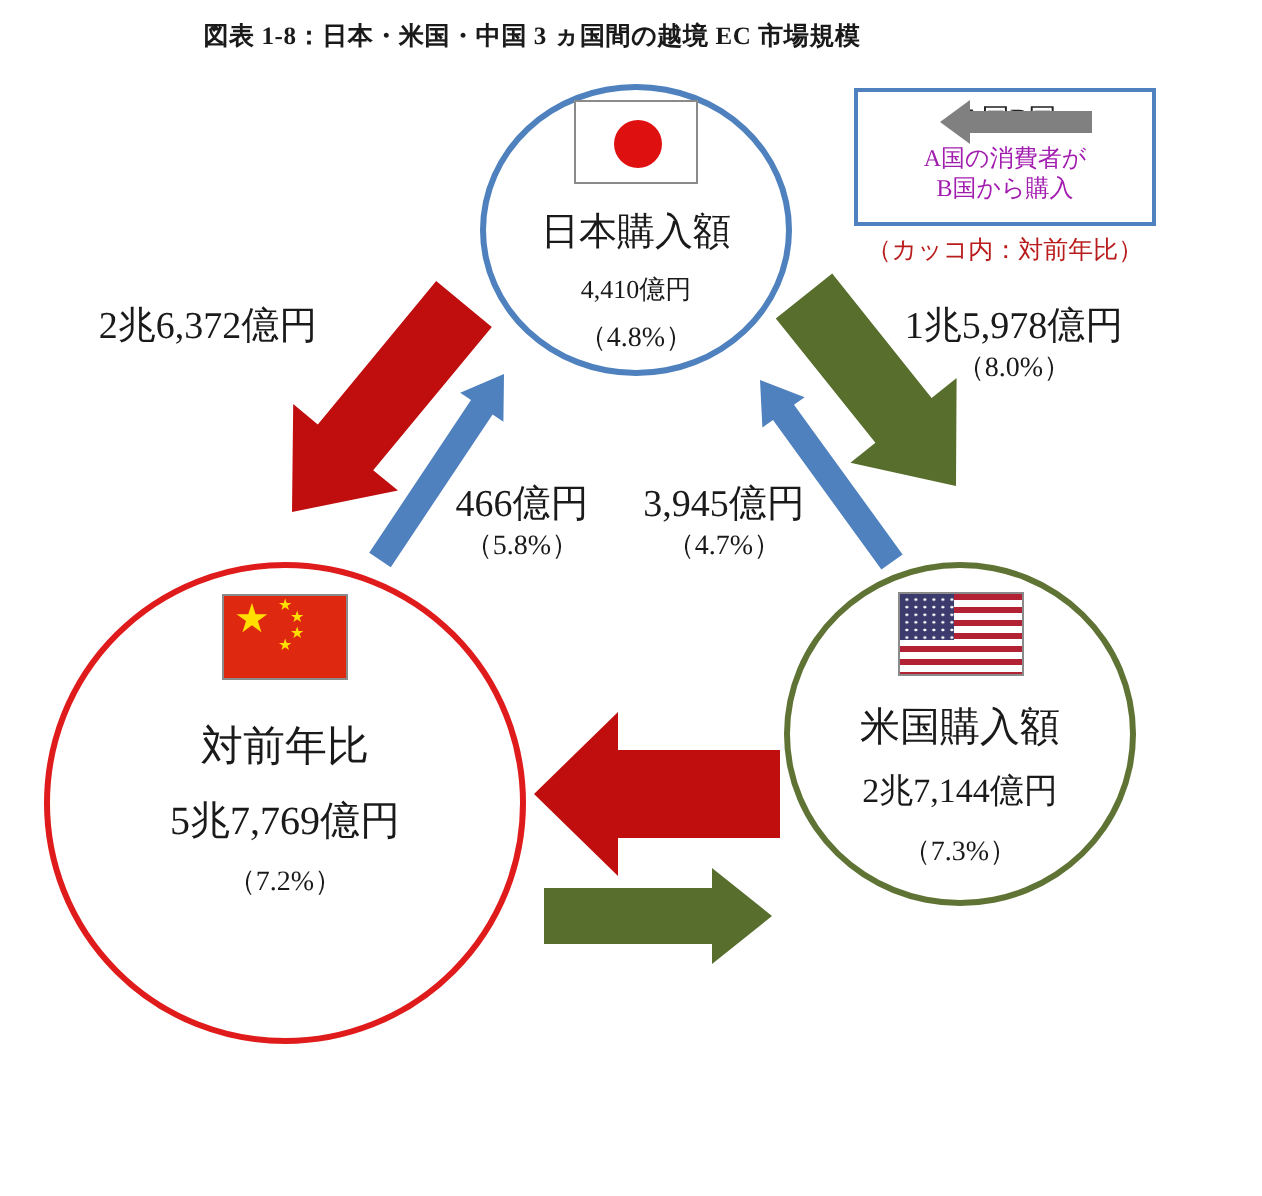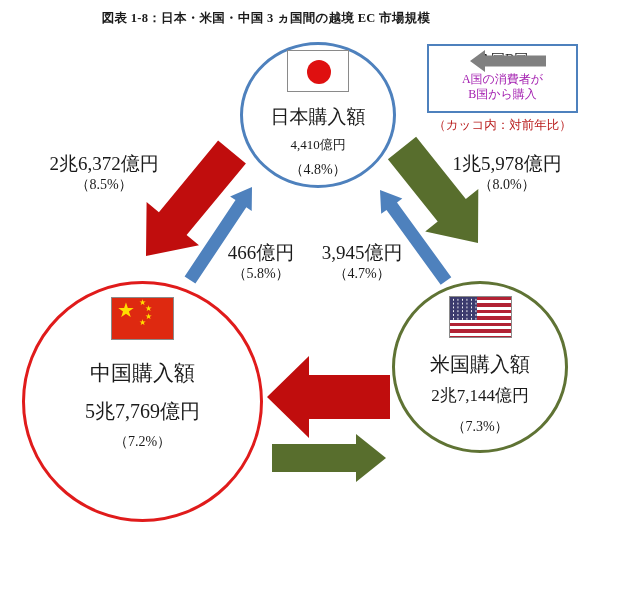"（8.5%）" div.flow-yoy { html: <div>（8.5%）</div> -> none }
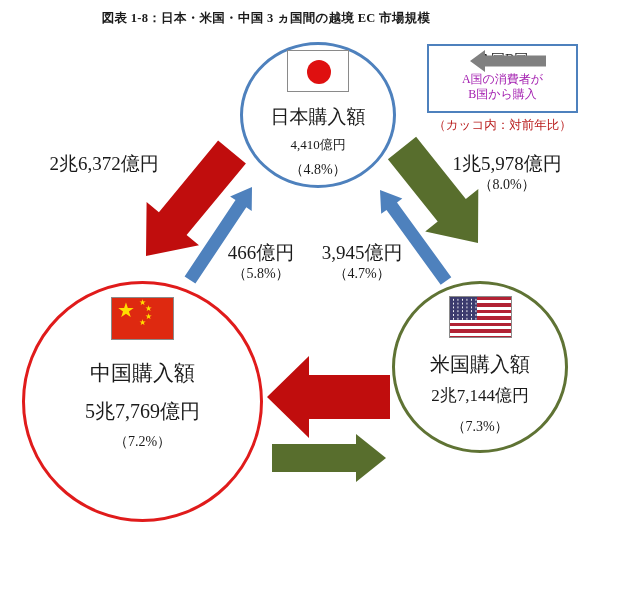"中国購入額" div.node-label { text: 中国購入額 -> 対前年比 }
